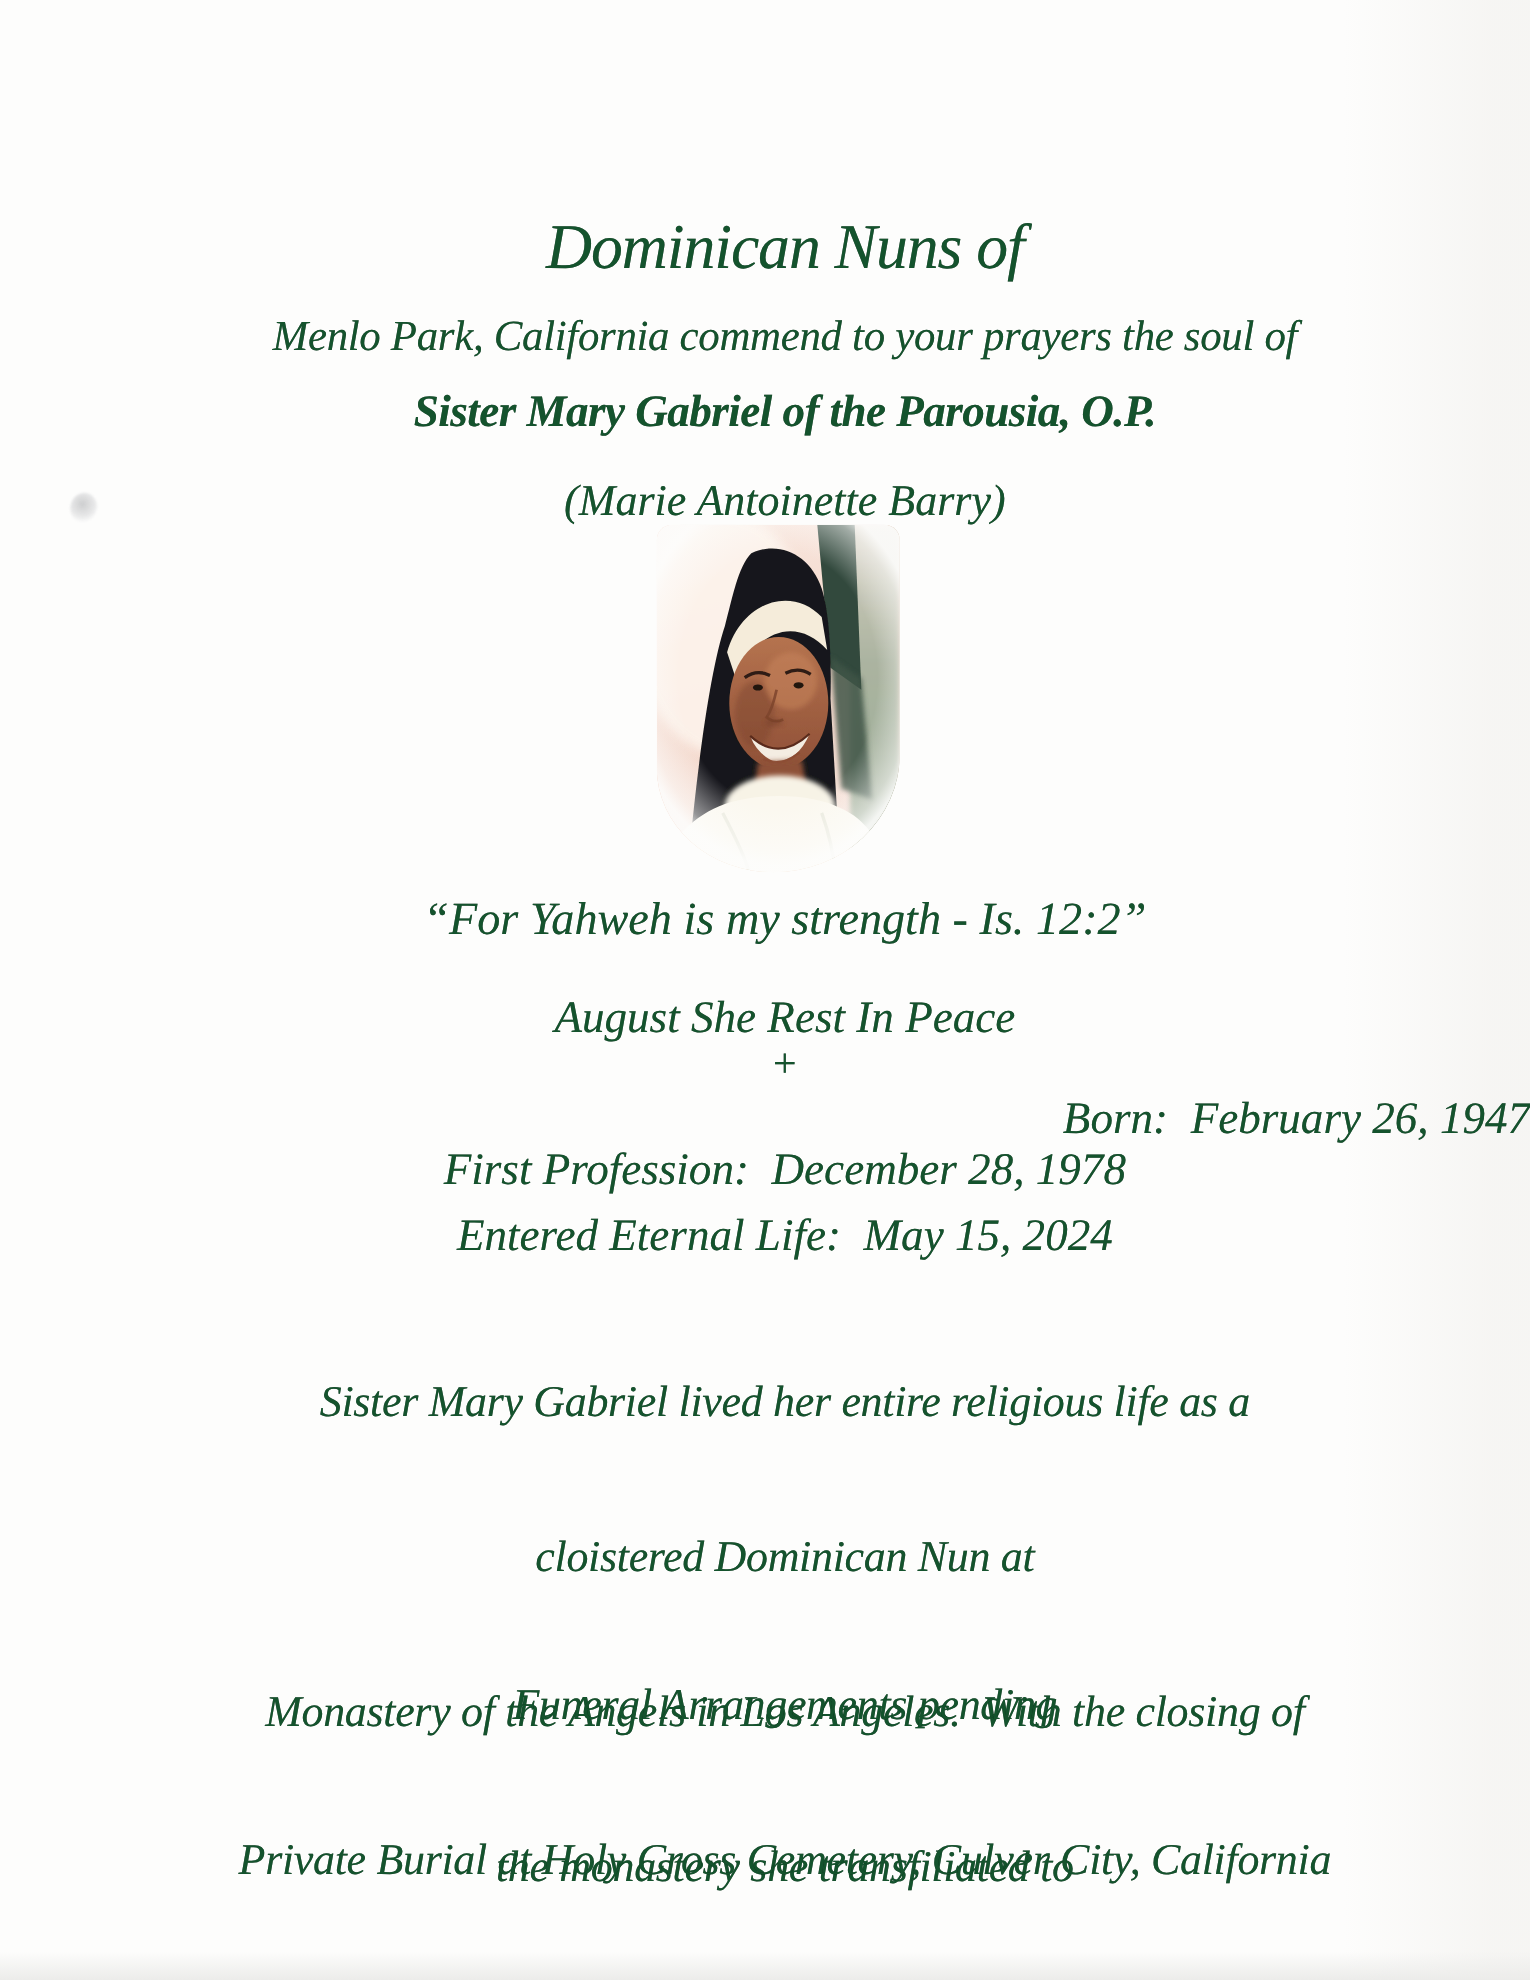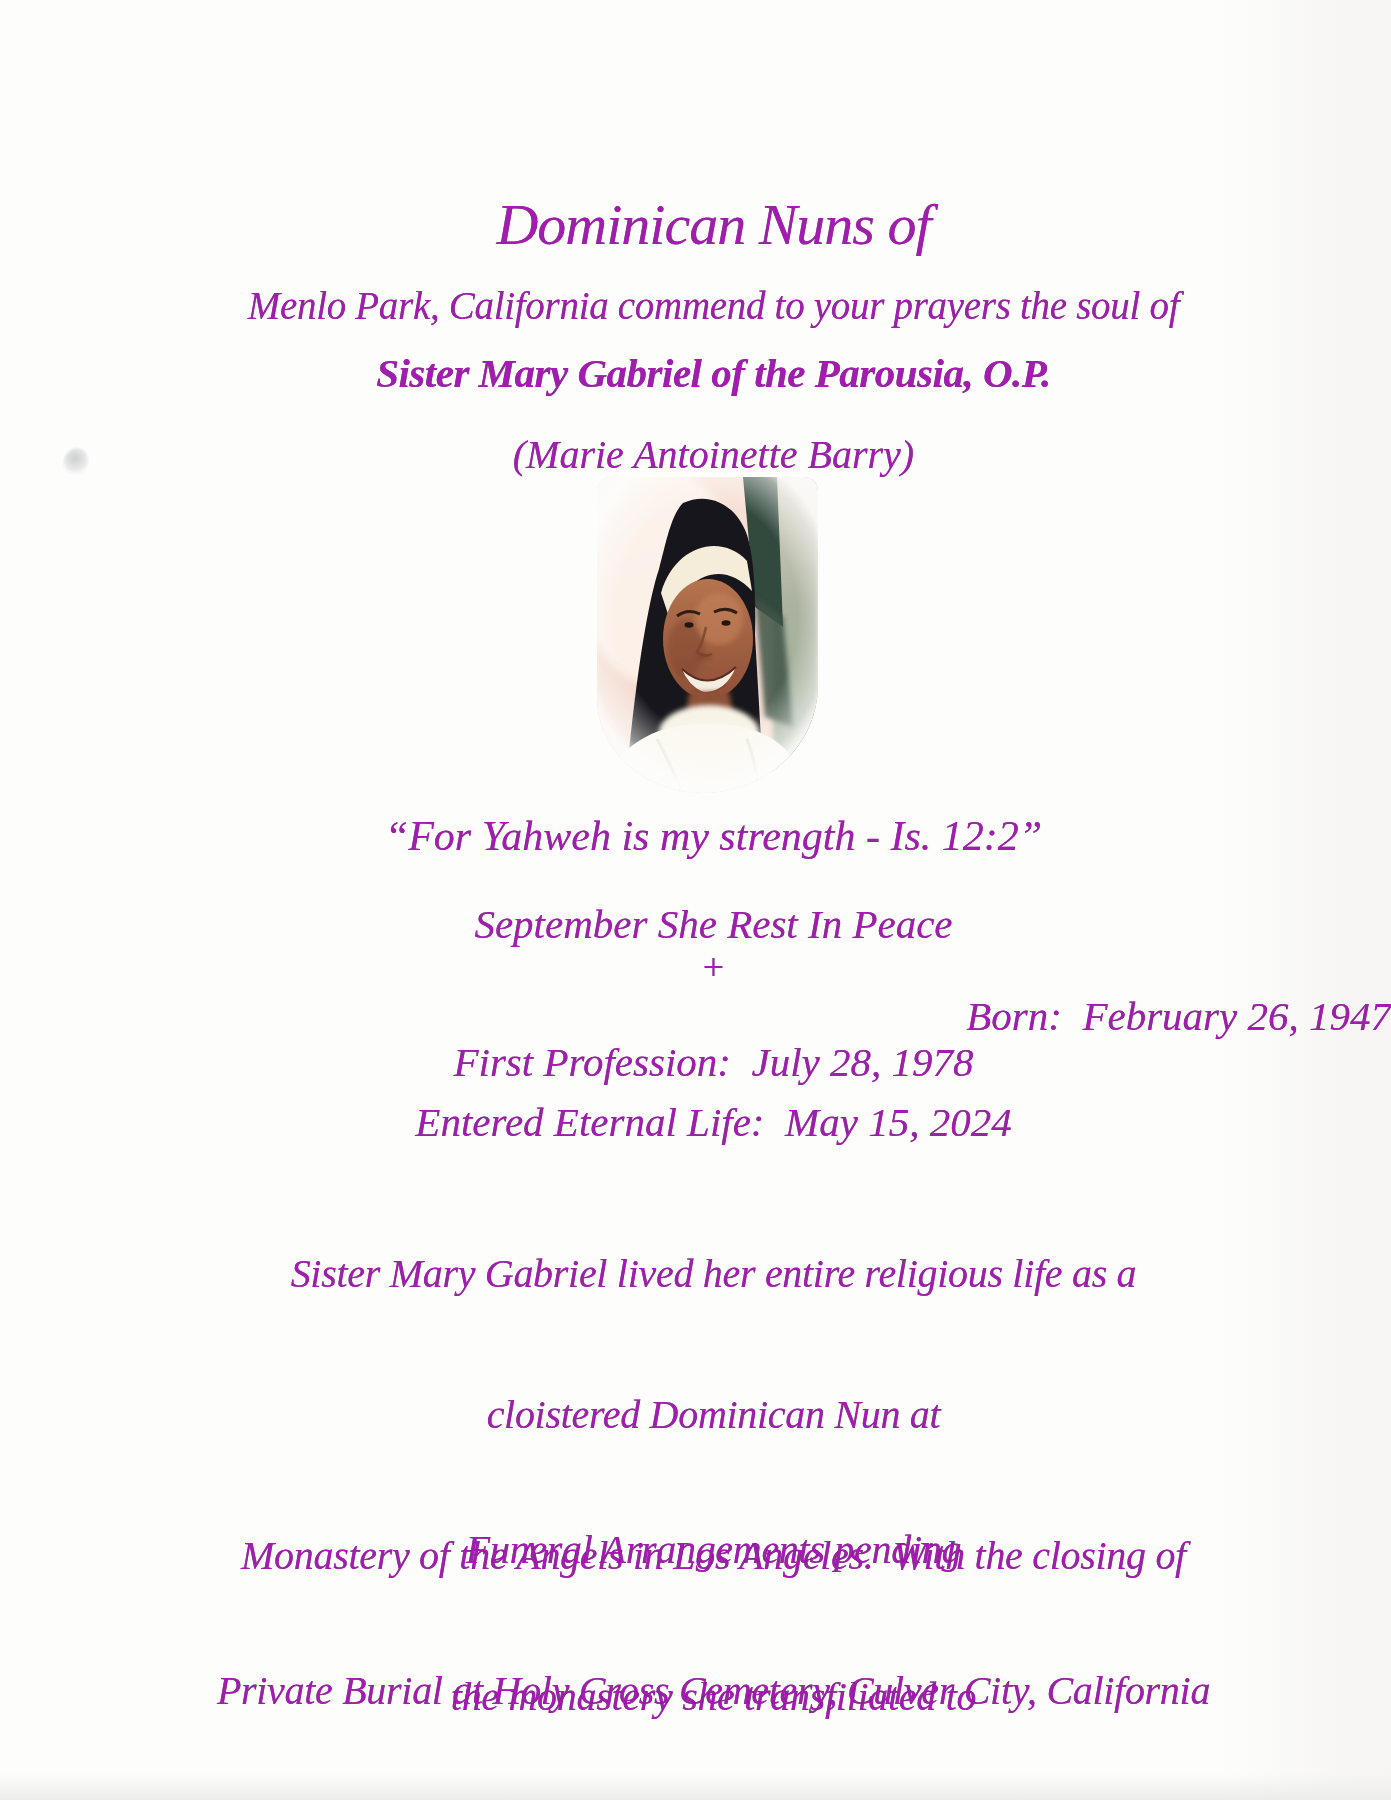"Dominican Nuns of" .page { color: #a21caf -> #14532d }
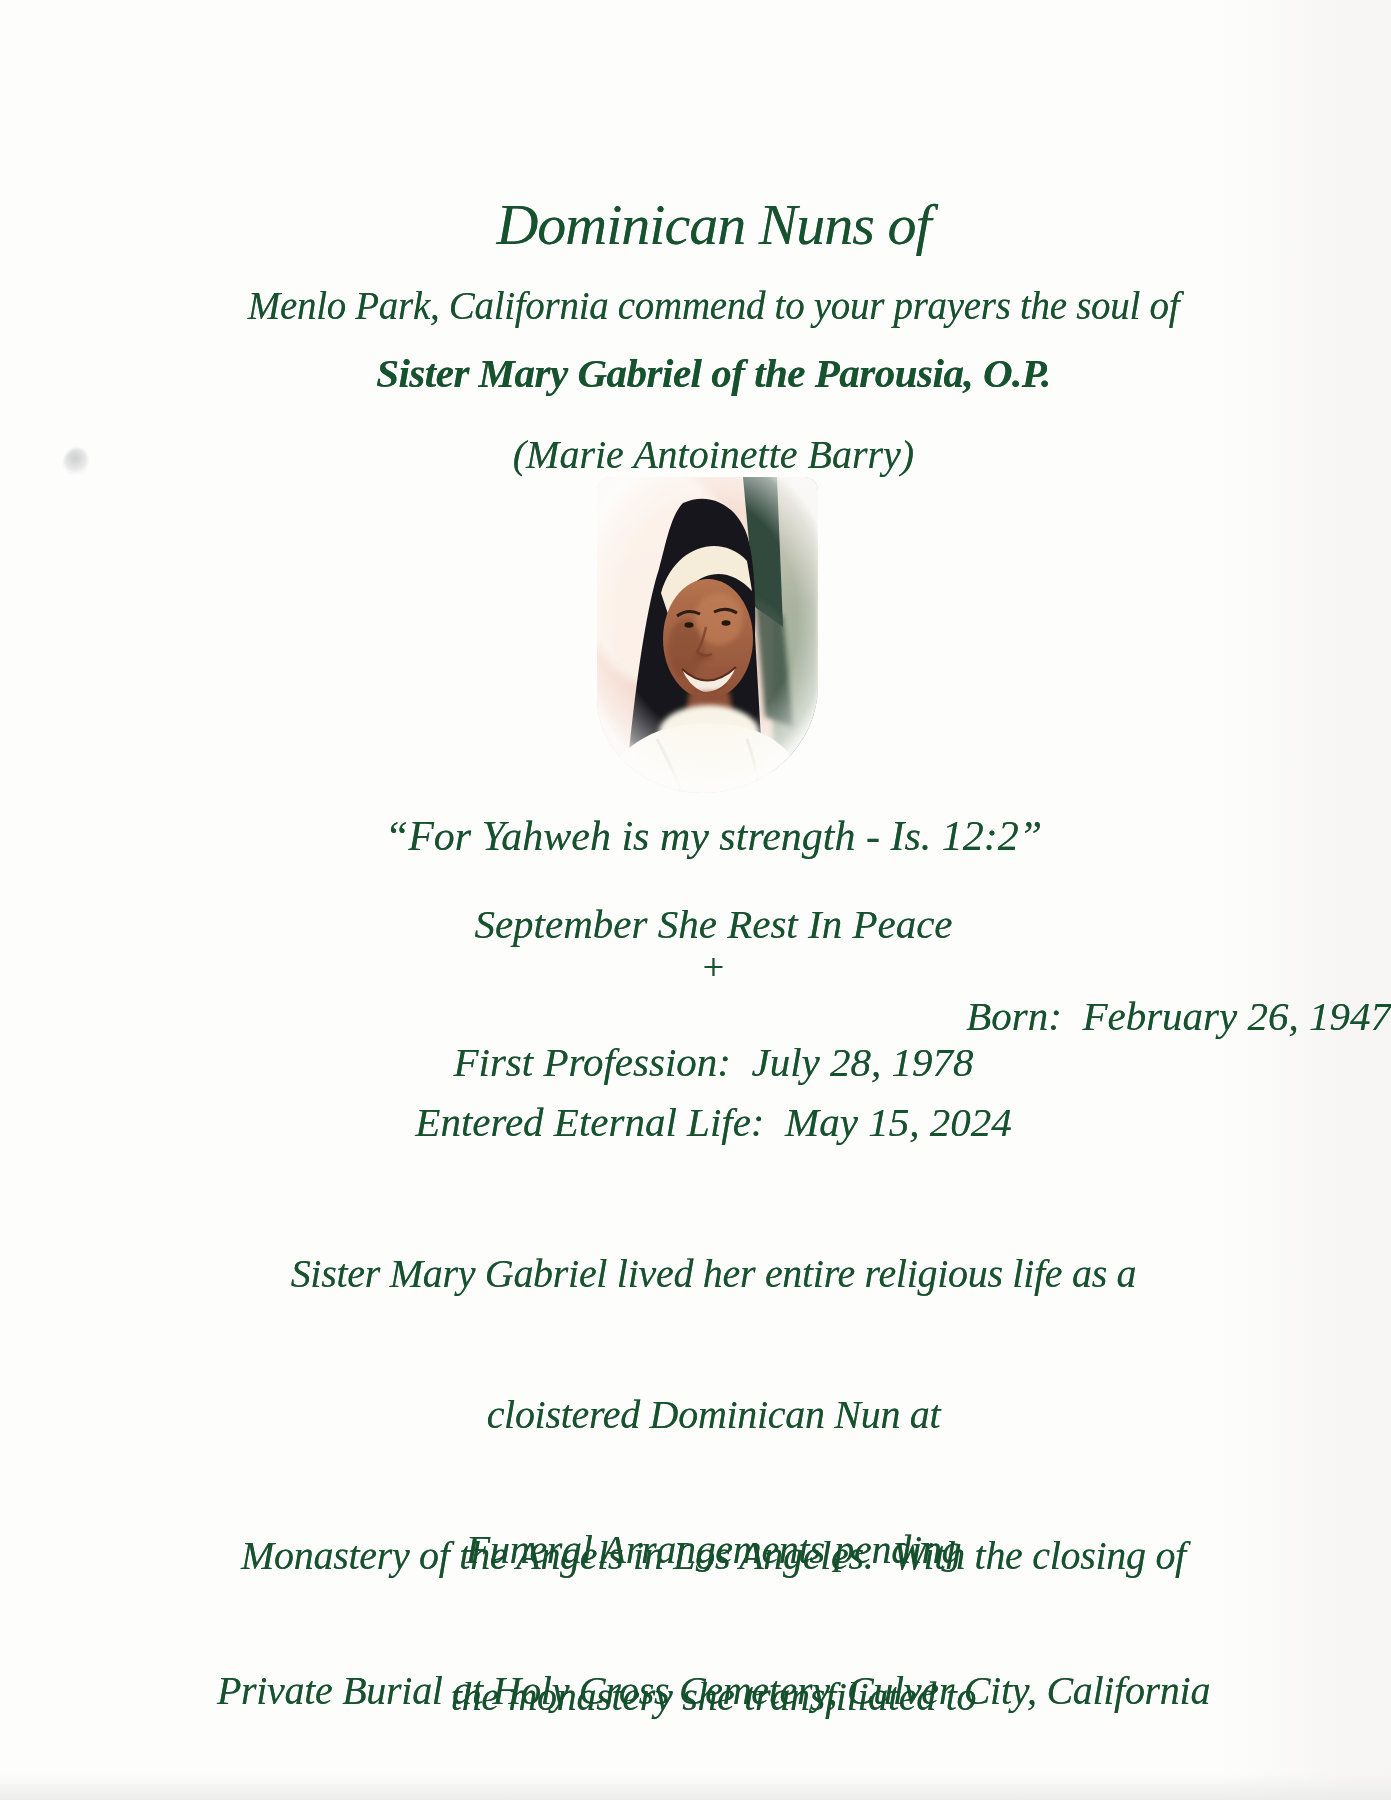"September She Rest In Peace" div.center { text: September -> August }
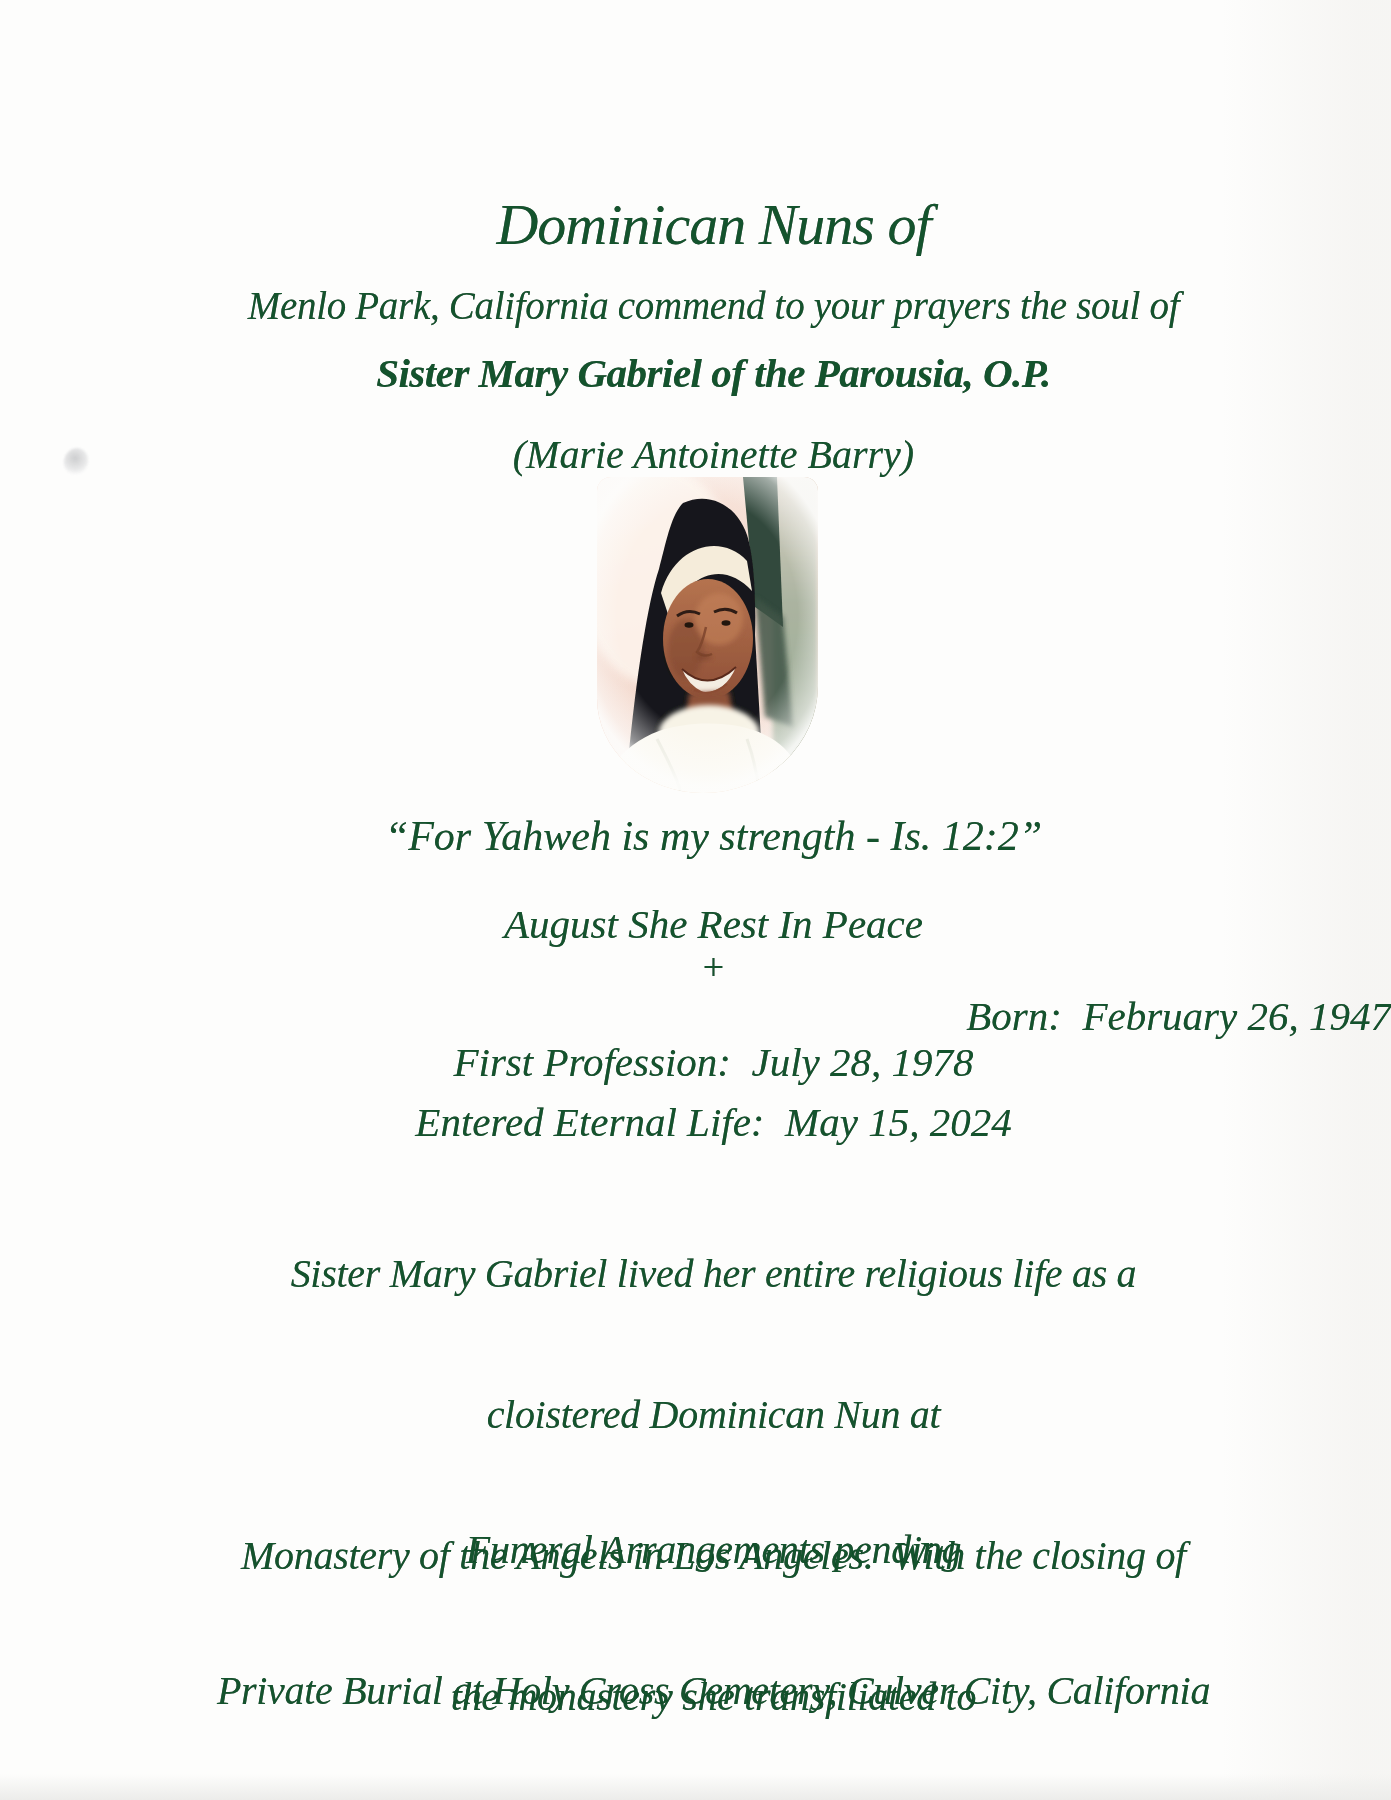"First Profession: July 28, 1978" div.center { text: July -> December }
